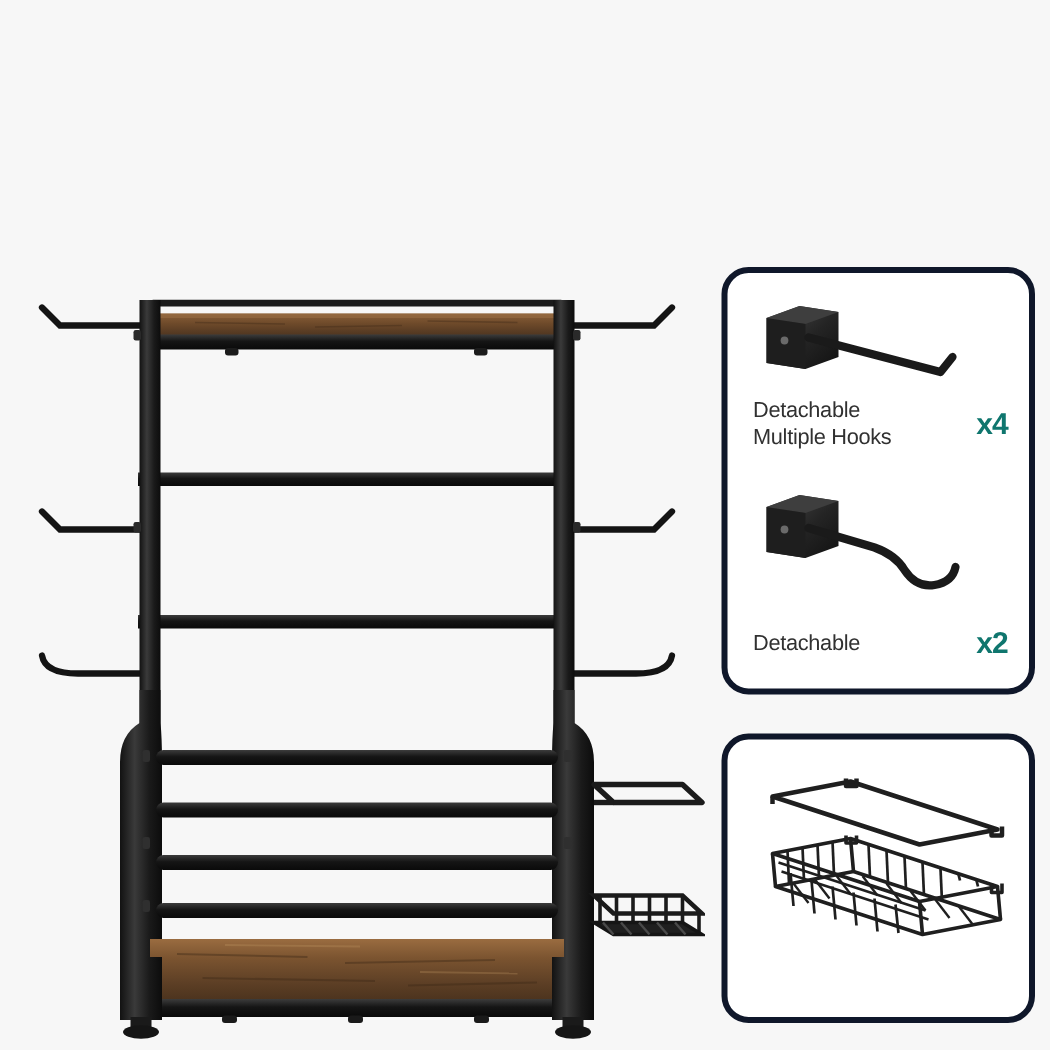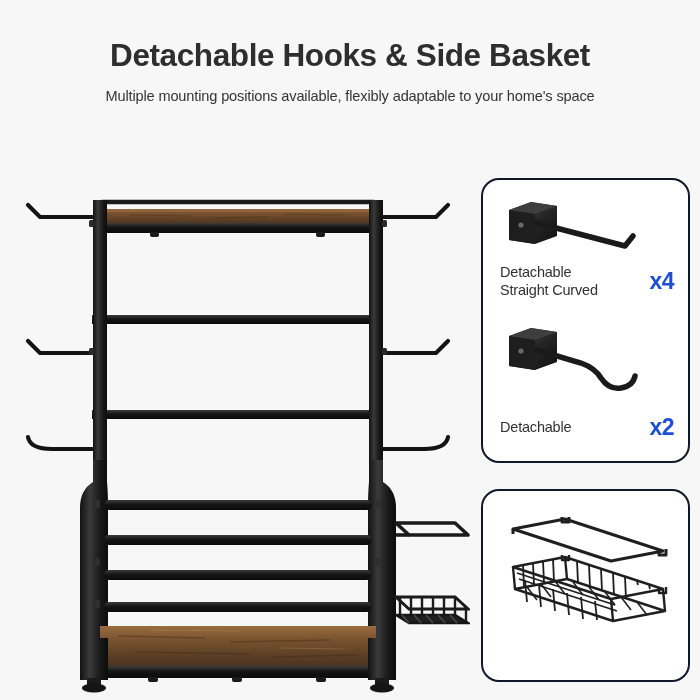"Detachable Hooks & Side Basket" div { html: <div> <h1>Detachable Hooks &amp; Side Basket</h1> <p>Multiple mounting positions available, flexibly adaptable to your home's space</p> </div> -> none }
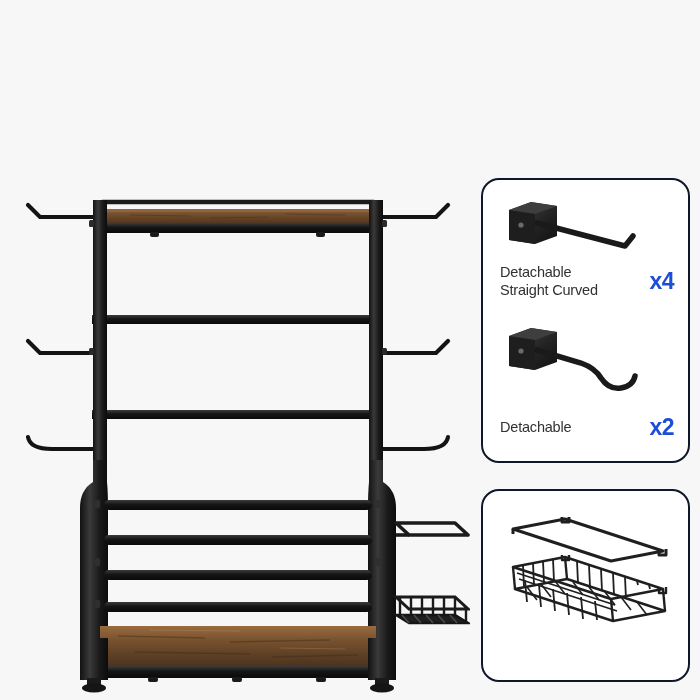"Detachable" .panel { border: 2px solid #0f172a -> 4px solid #0f172a }
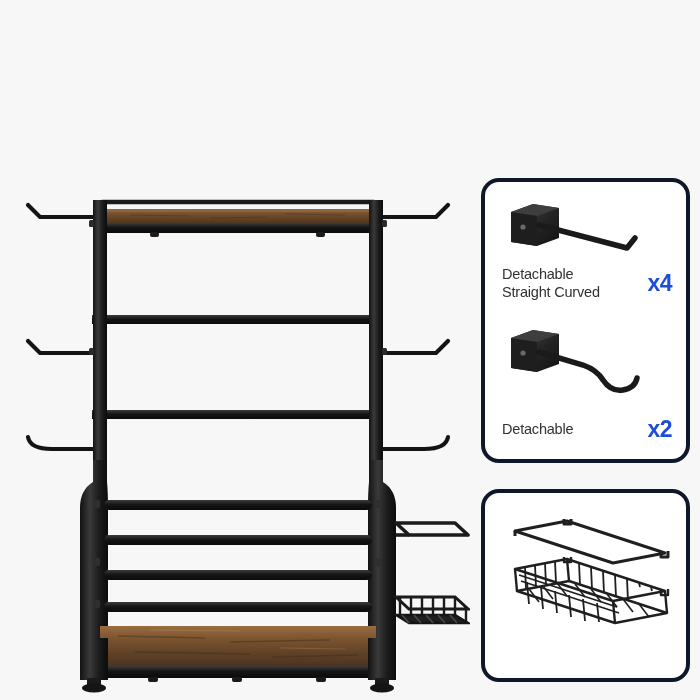"Straight Curved" div { text: Straight Curved -> Multiple Hooks }
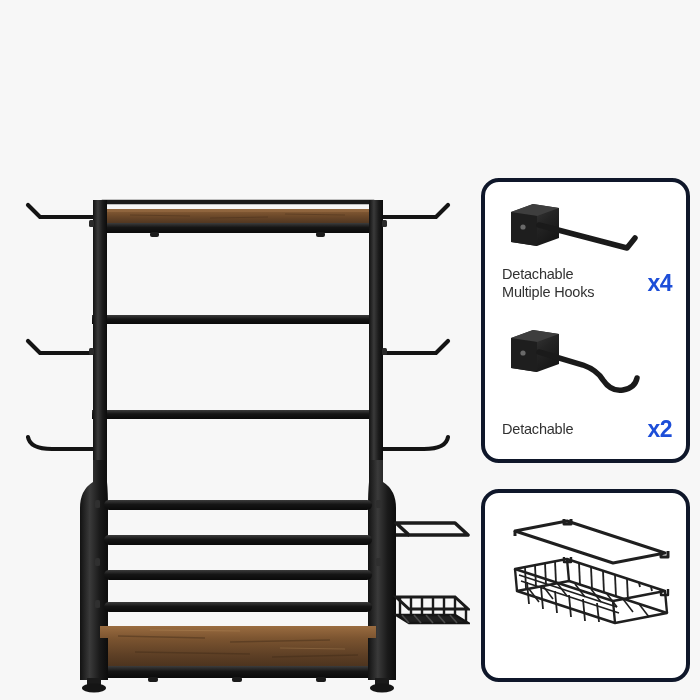"x4" .part-qty { color: #1d4ed8 -> #0f766e; font-size: 23px -> 20px }
